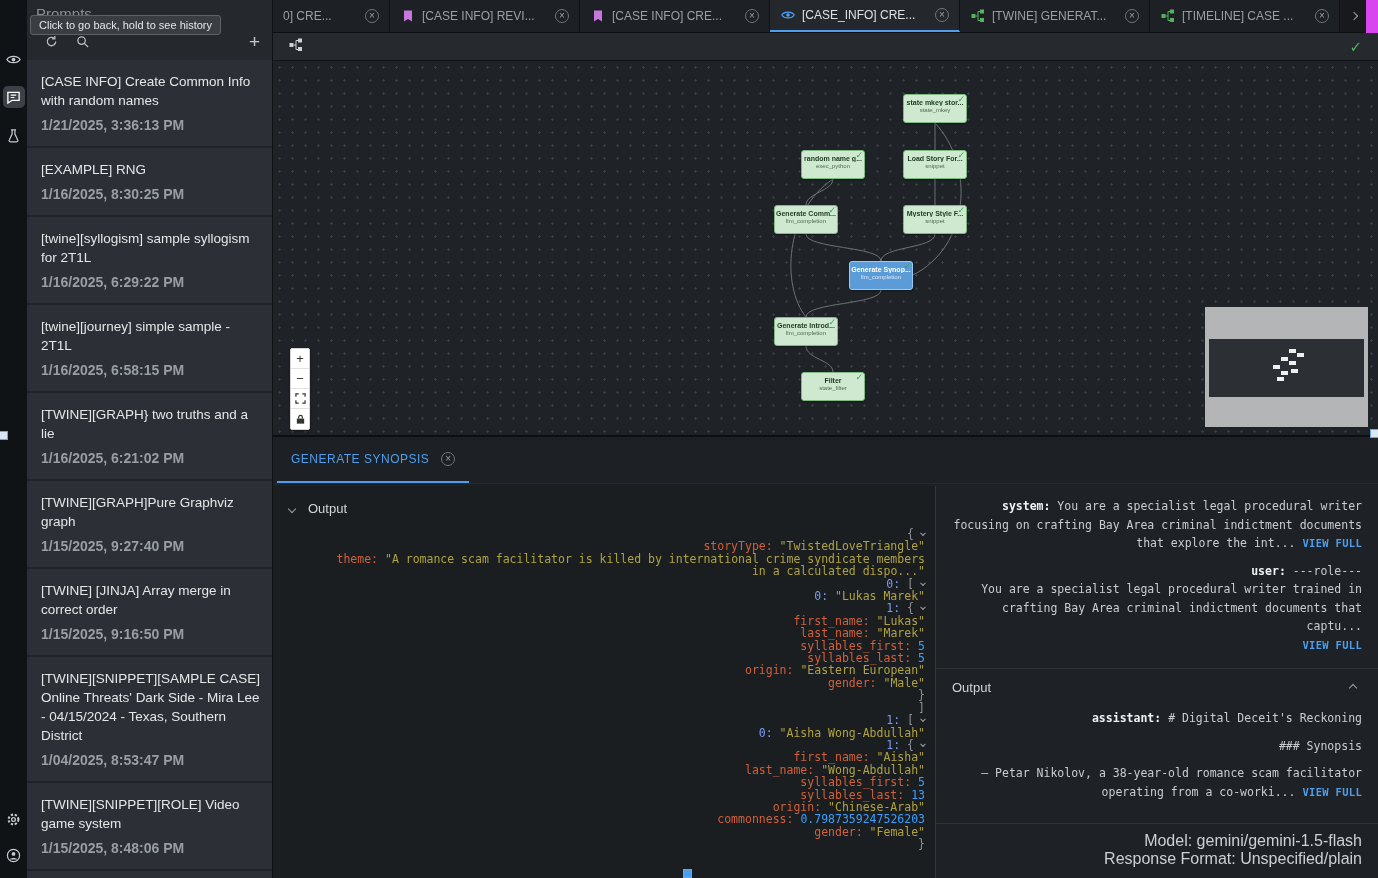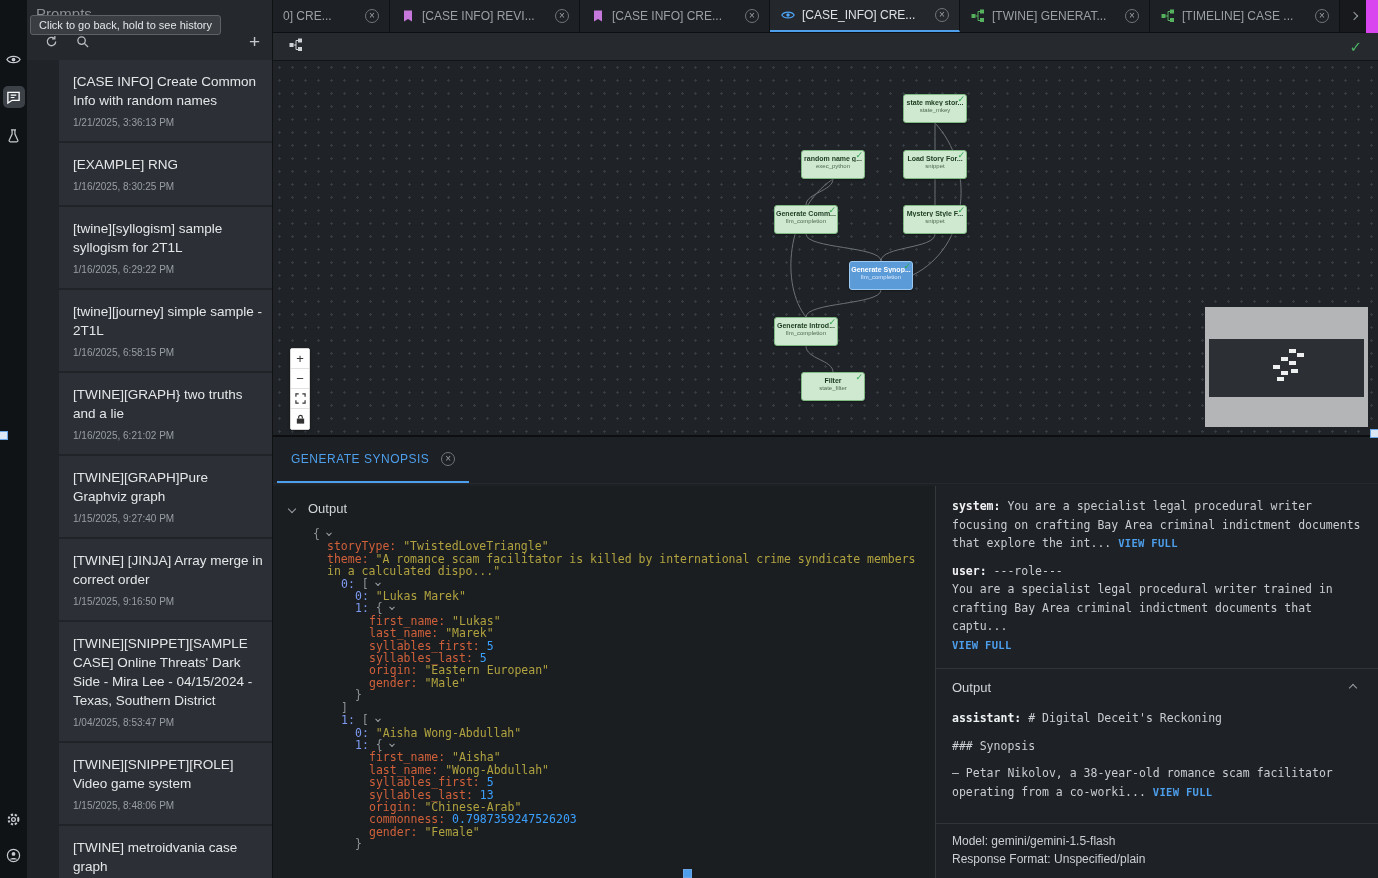"[CASE INFO] Create Common Info" .prompt-item { margin-left: 32px -> none }
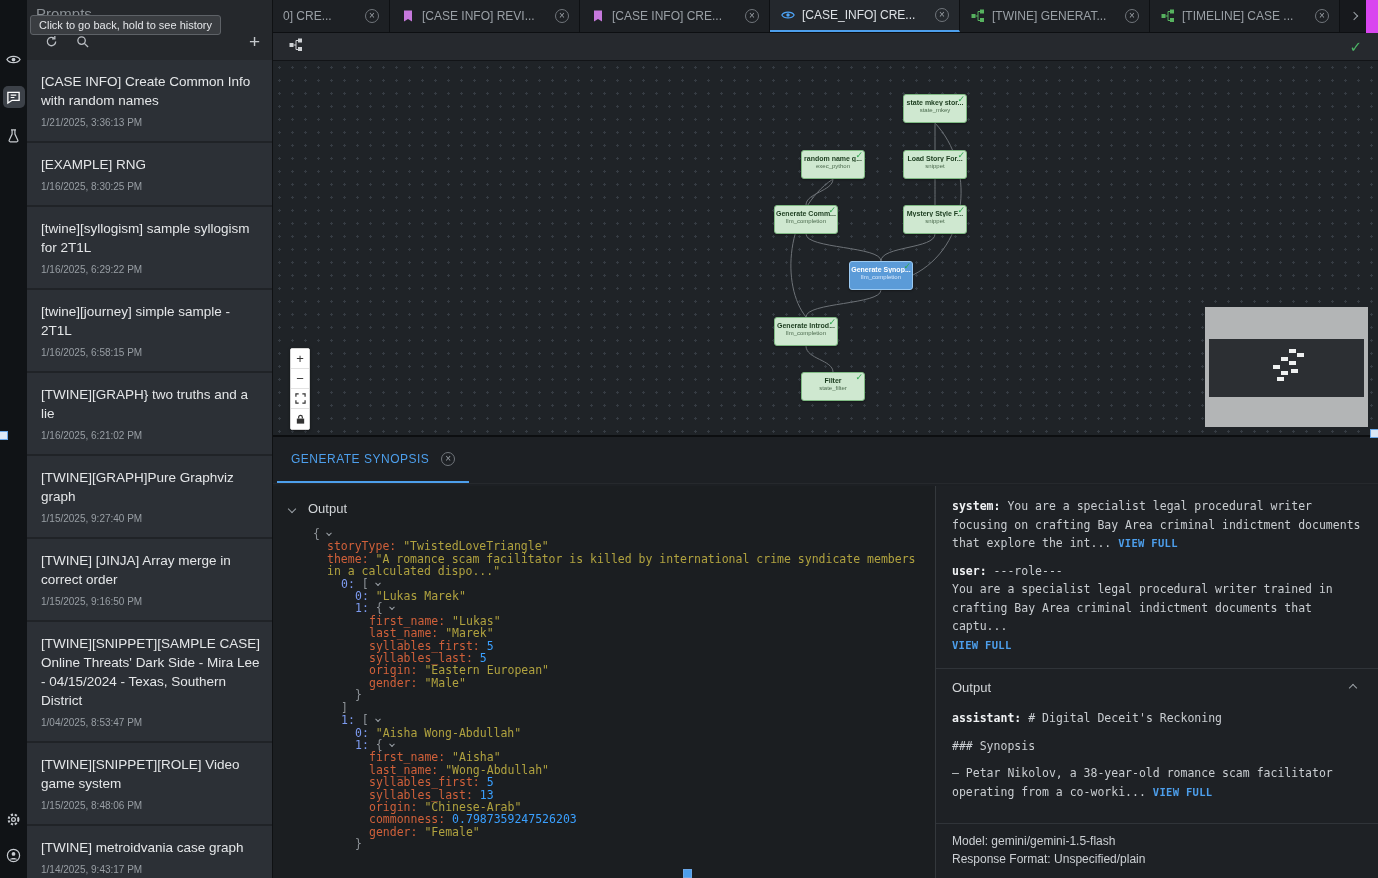"1/21/2025, 3:36:13 PM" .prompt-ts { font-size: 10px -> 14px; font-weight: none -> bold }
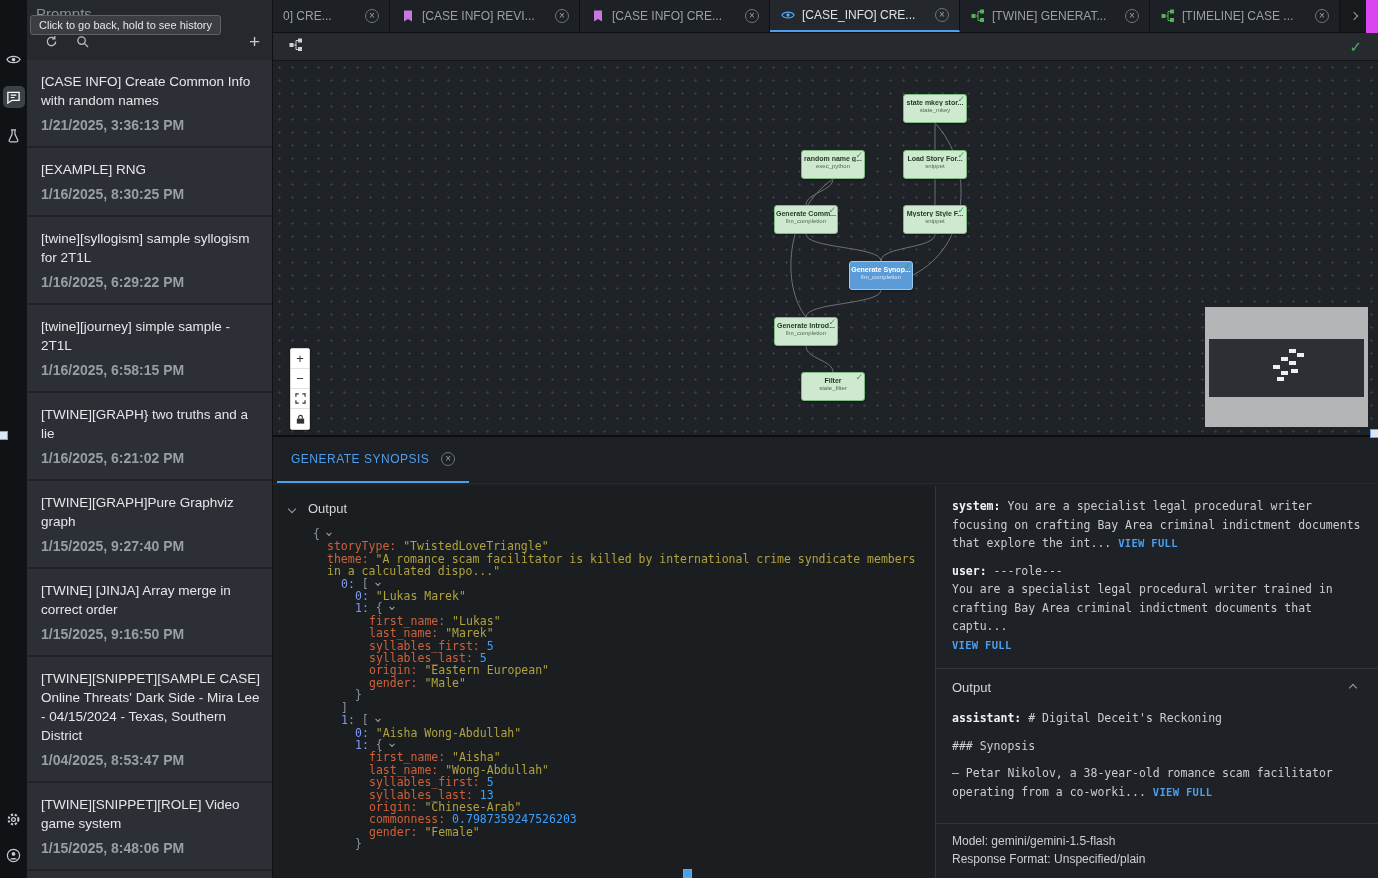"Output" .panel-body { text-align: none -> right }
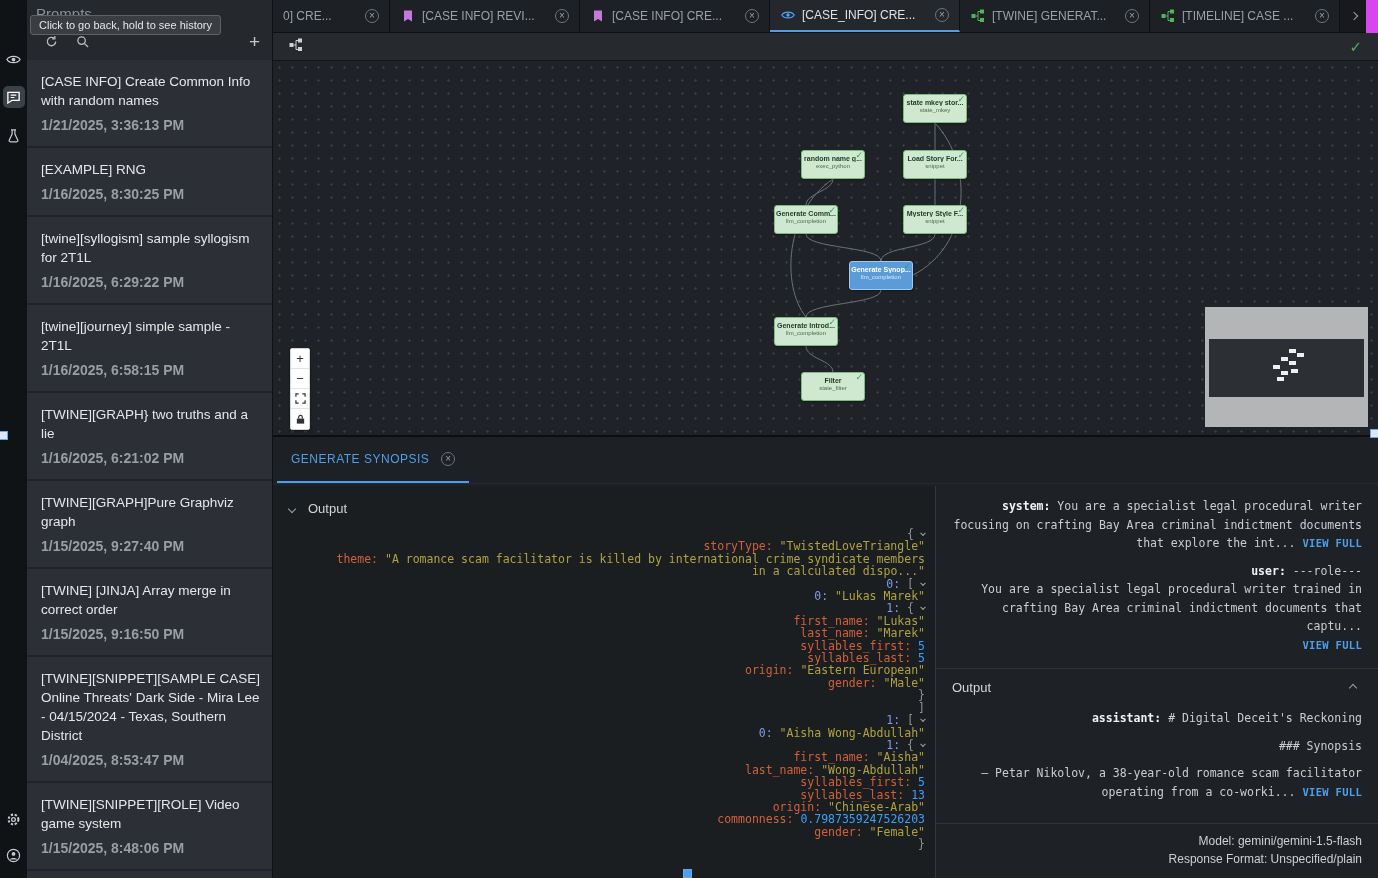"Model: gemini/gemini-1.5-flash" .run-footer { font-size: 12px -> 16px }
